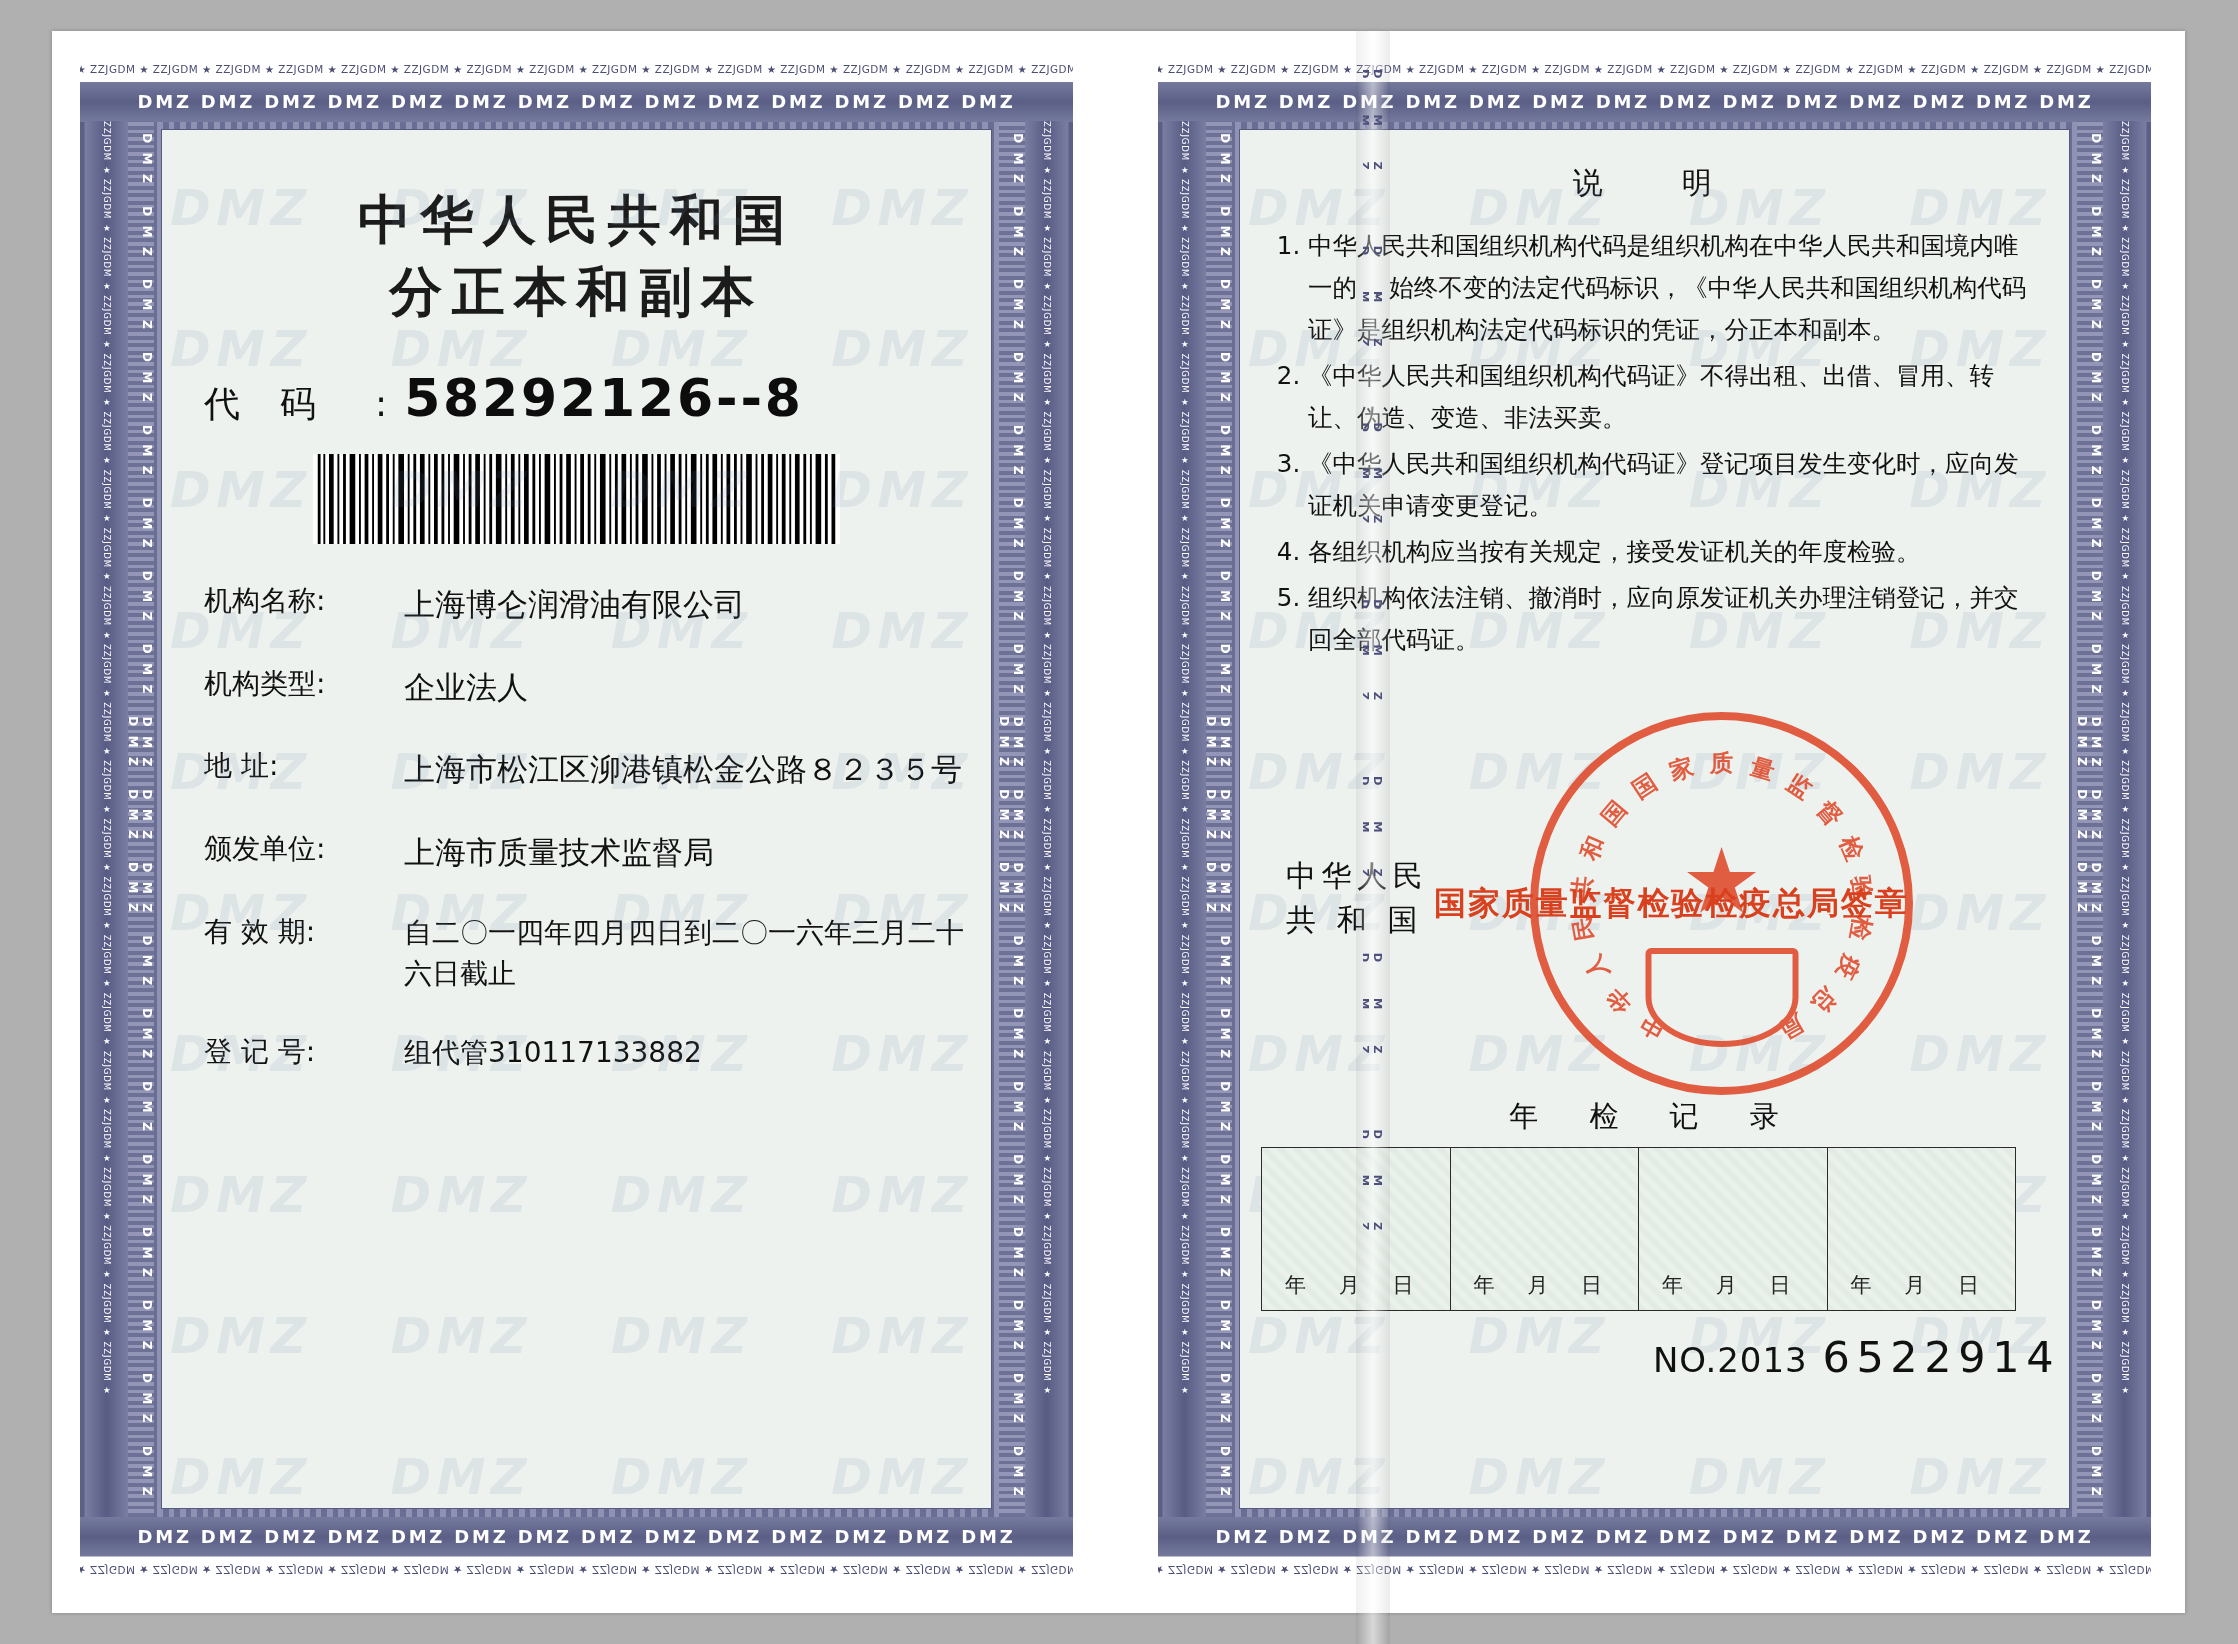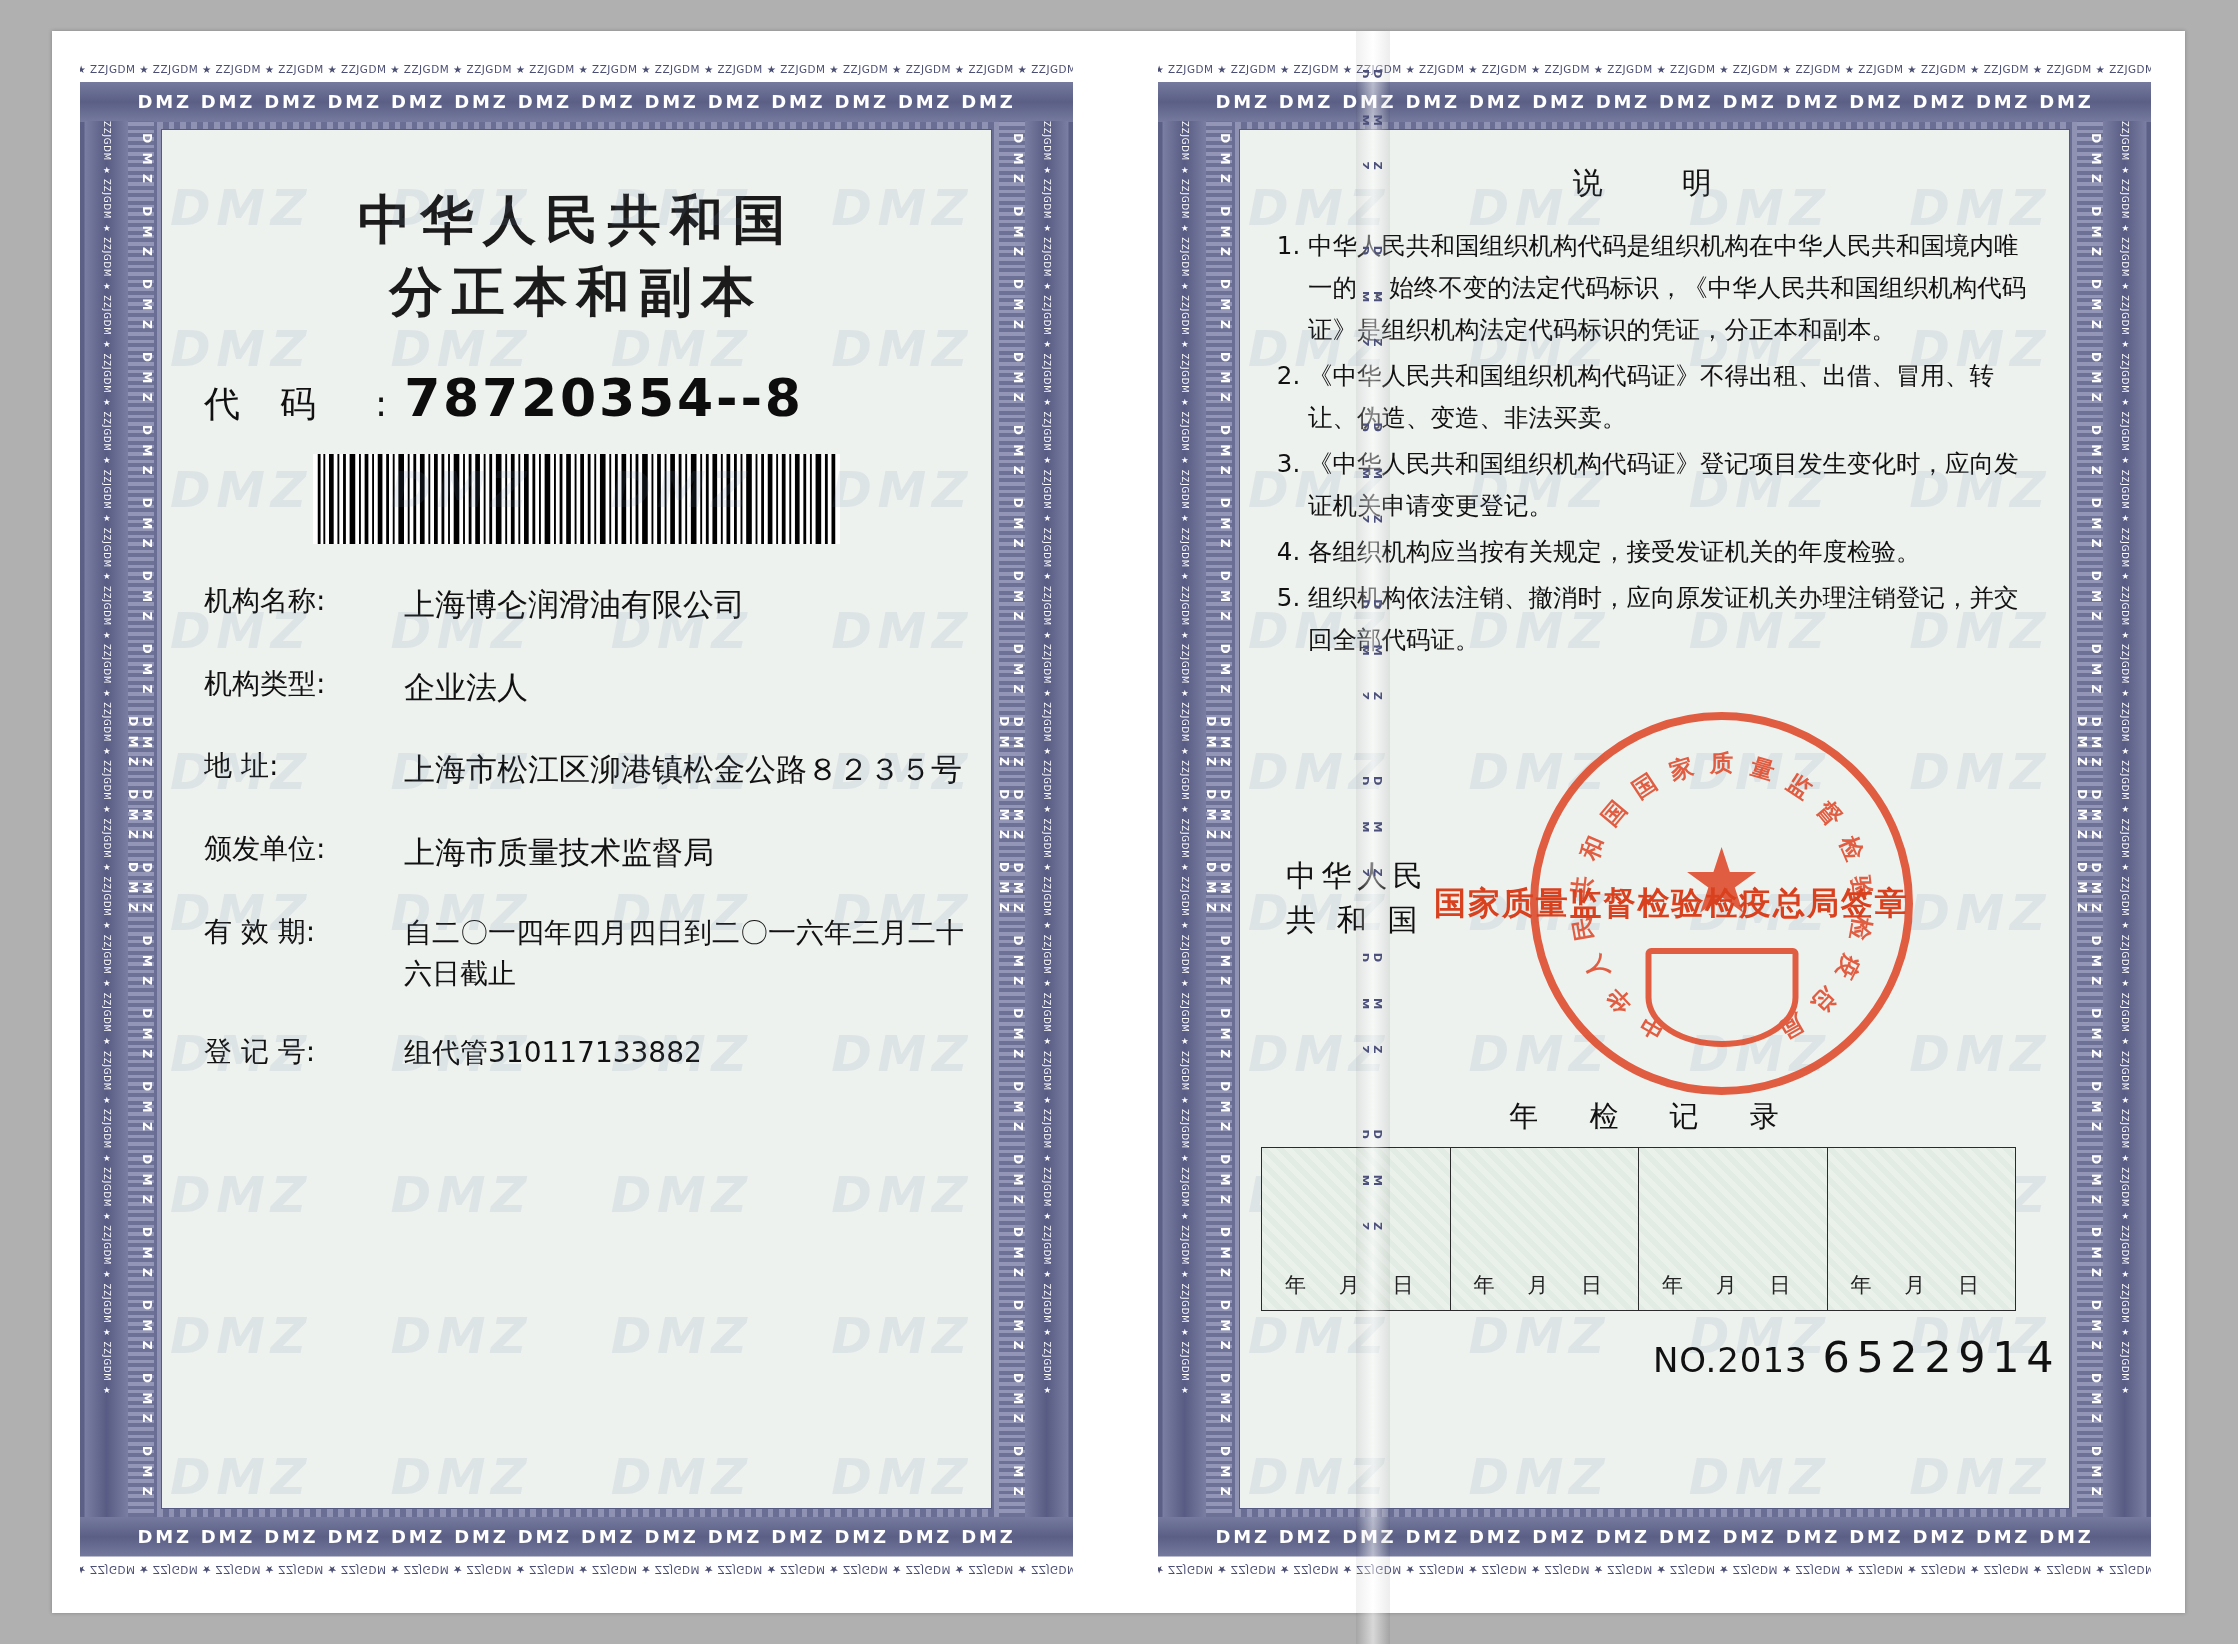"78720354--8" span.code-value { text: 78720354--8 -> 58292126--8 }
